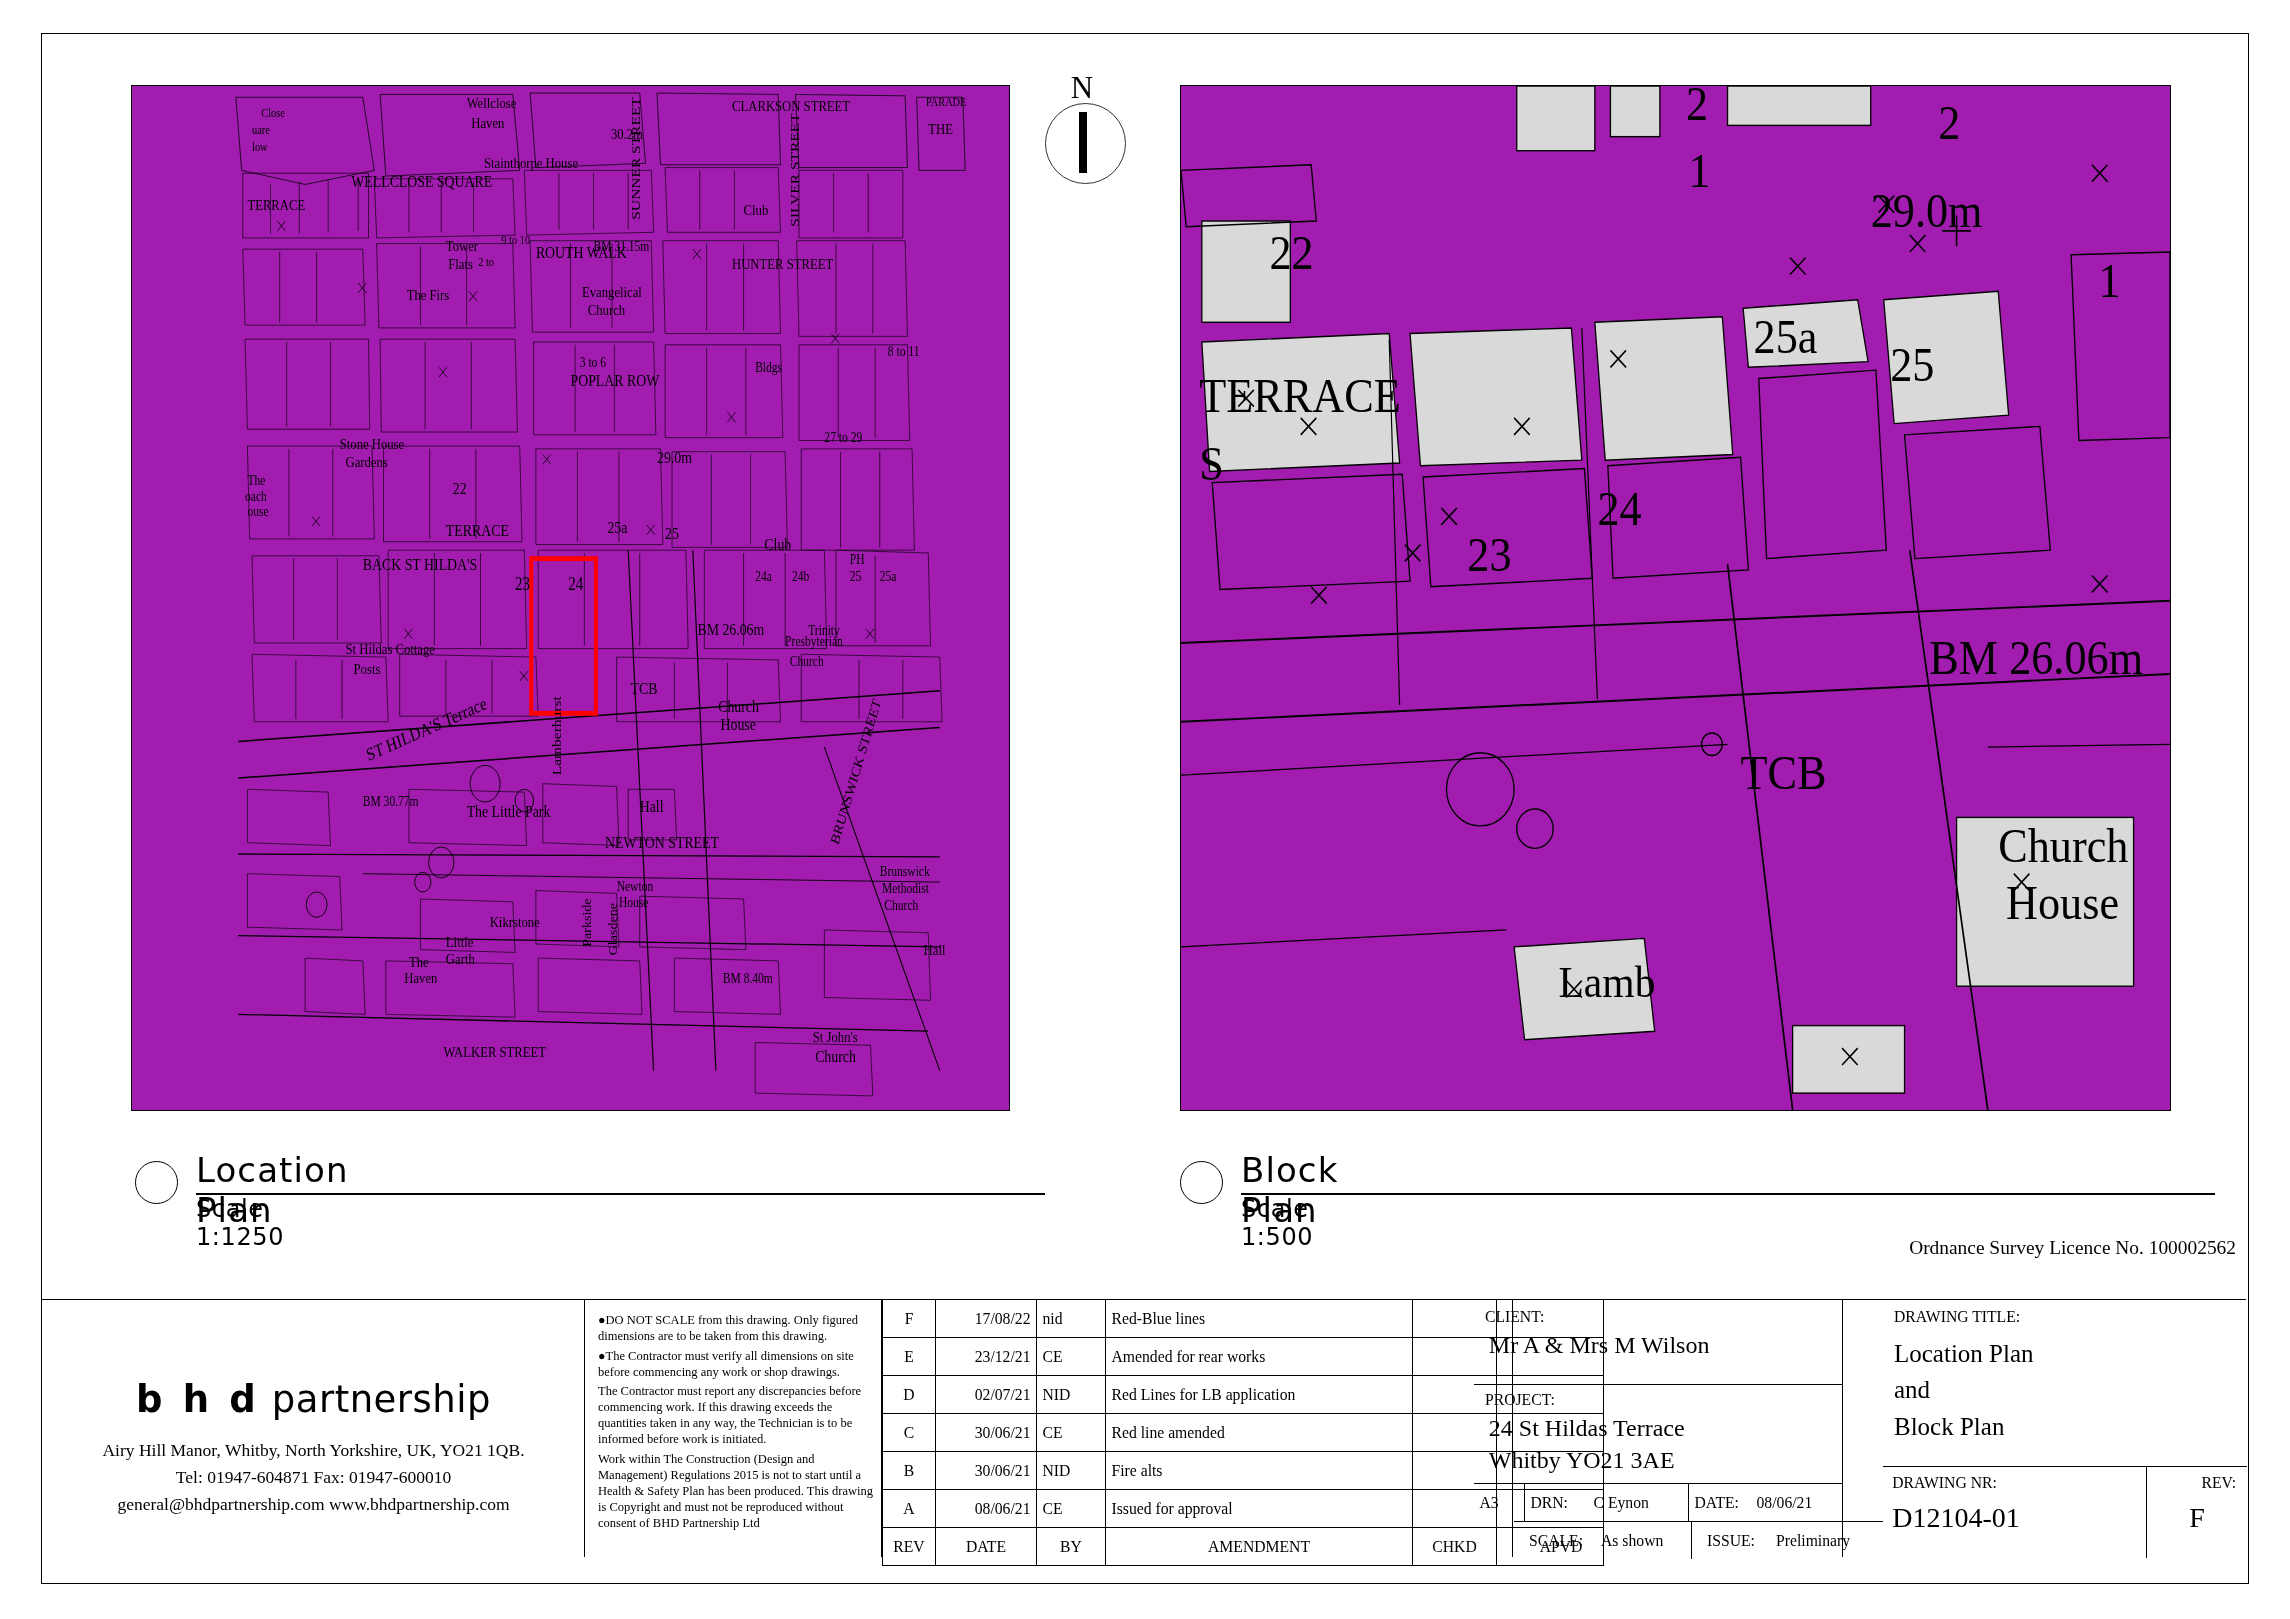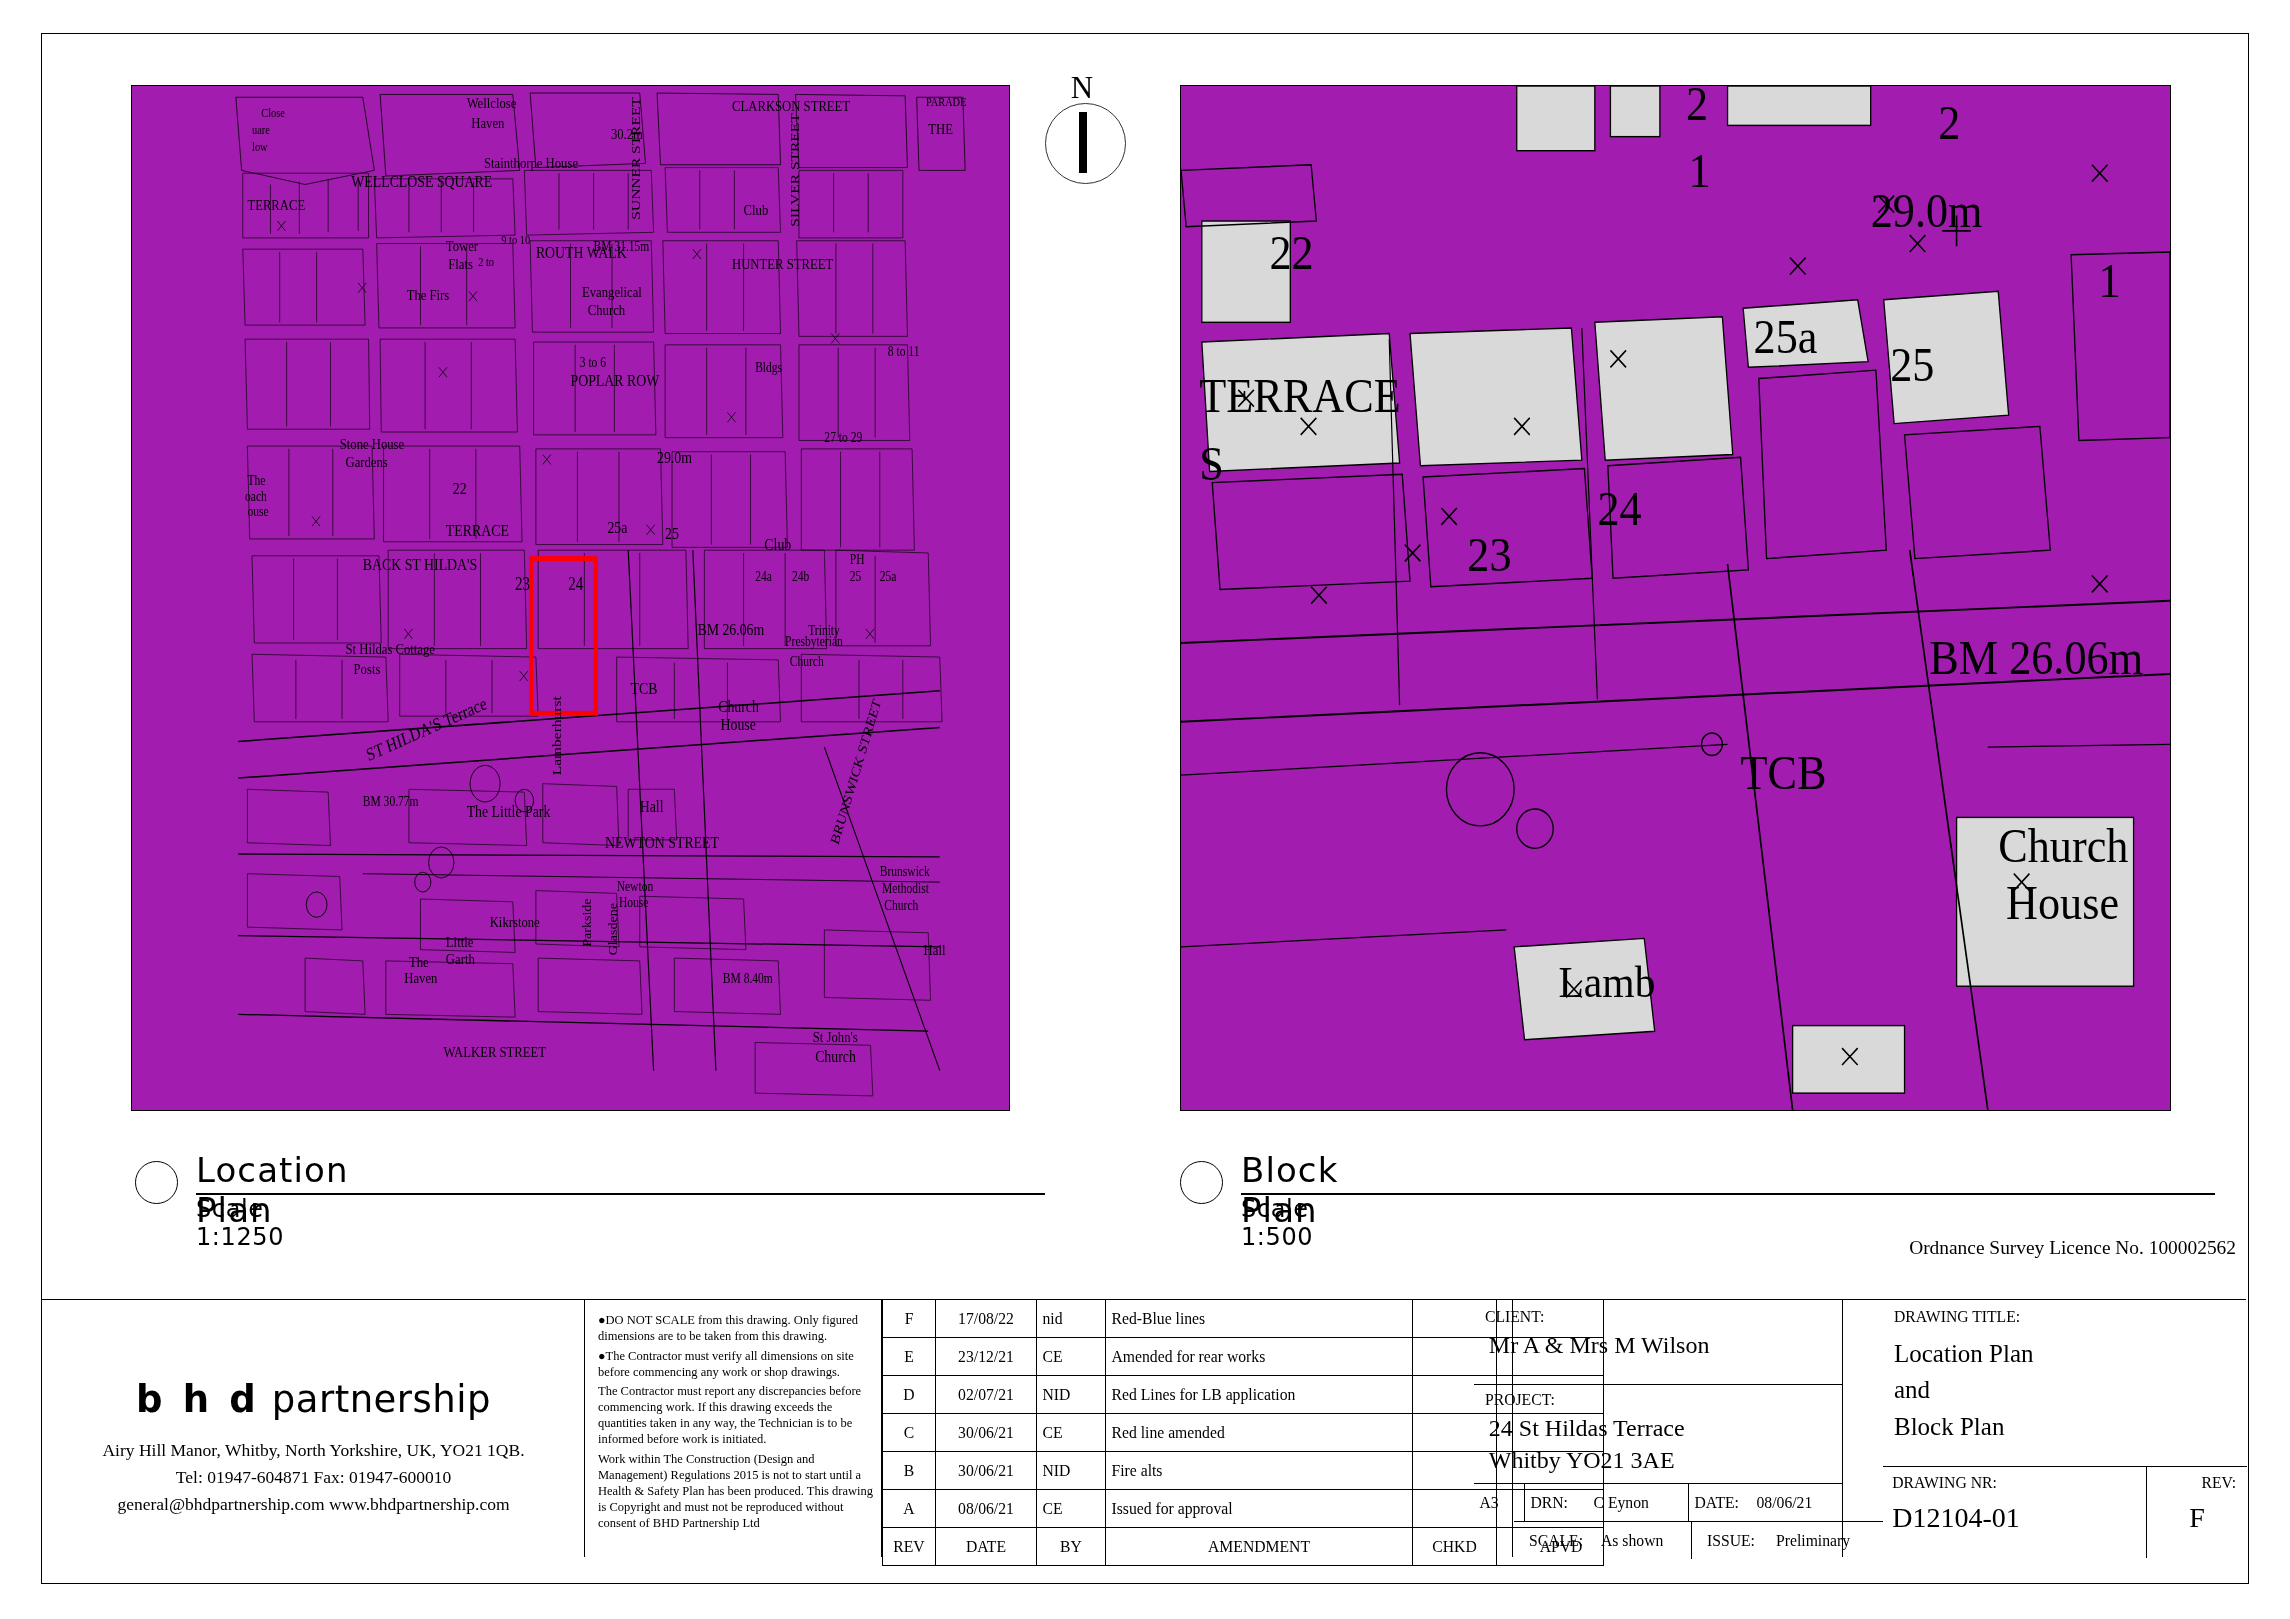"17/08/22" .rev-table tr td:nth-child(2) { text-align: center -> right }
